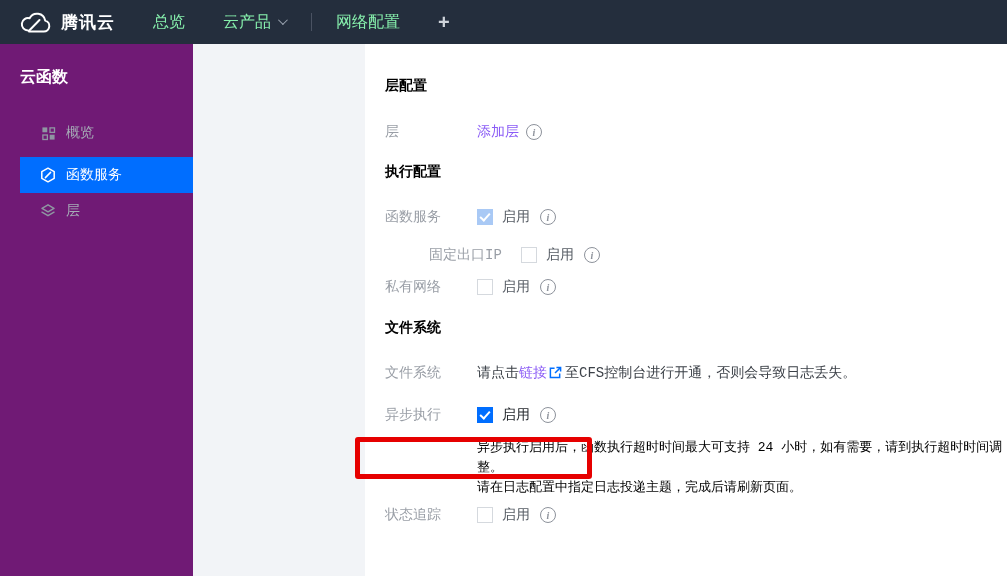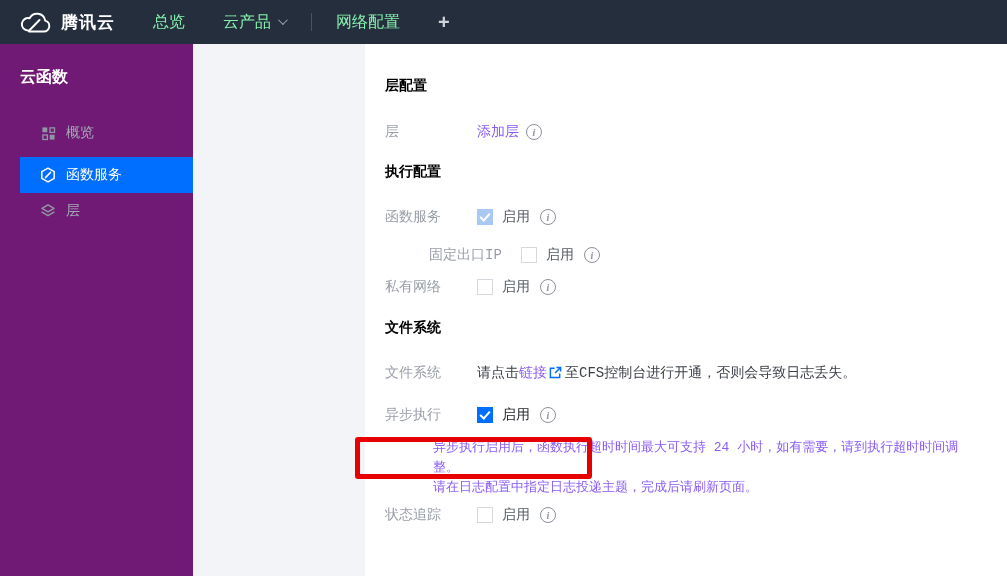"异步执行启用后，函数执行超时时间最大可支持 24" .helper { color: #8b5cf6 -> #000000; margin-left: 48px -> 92px }
